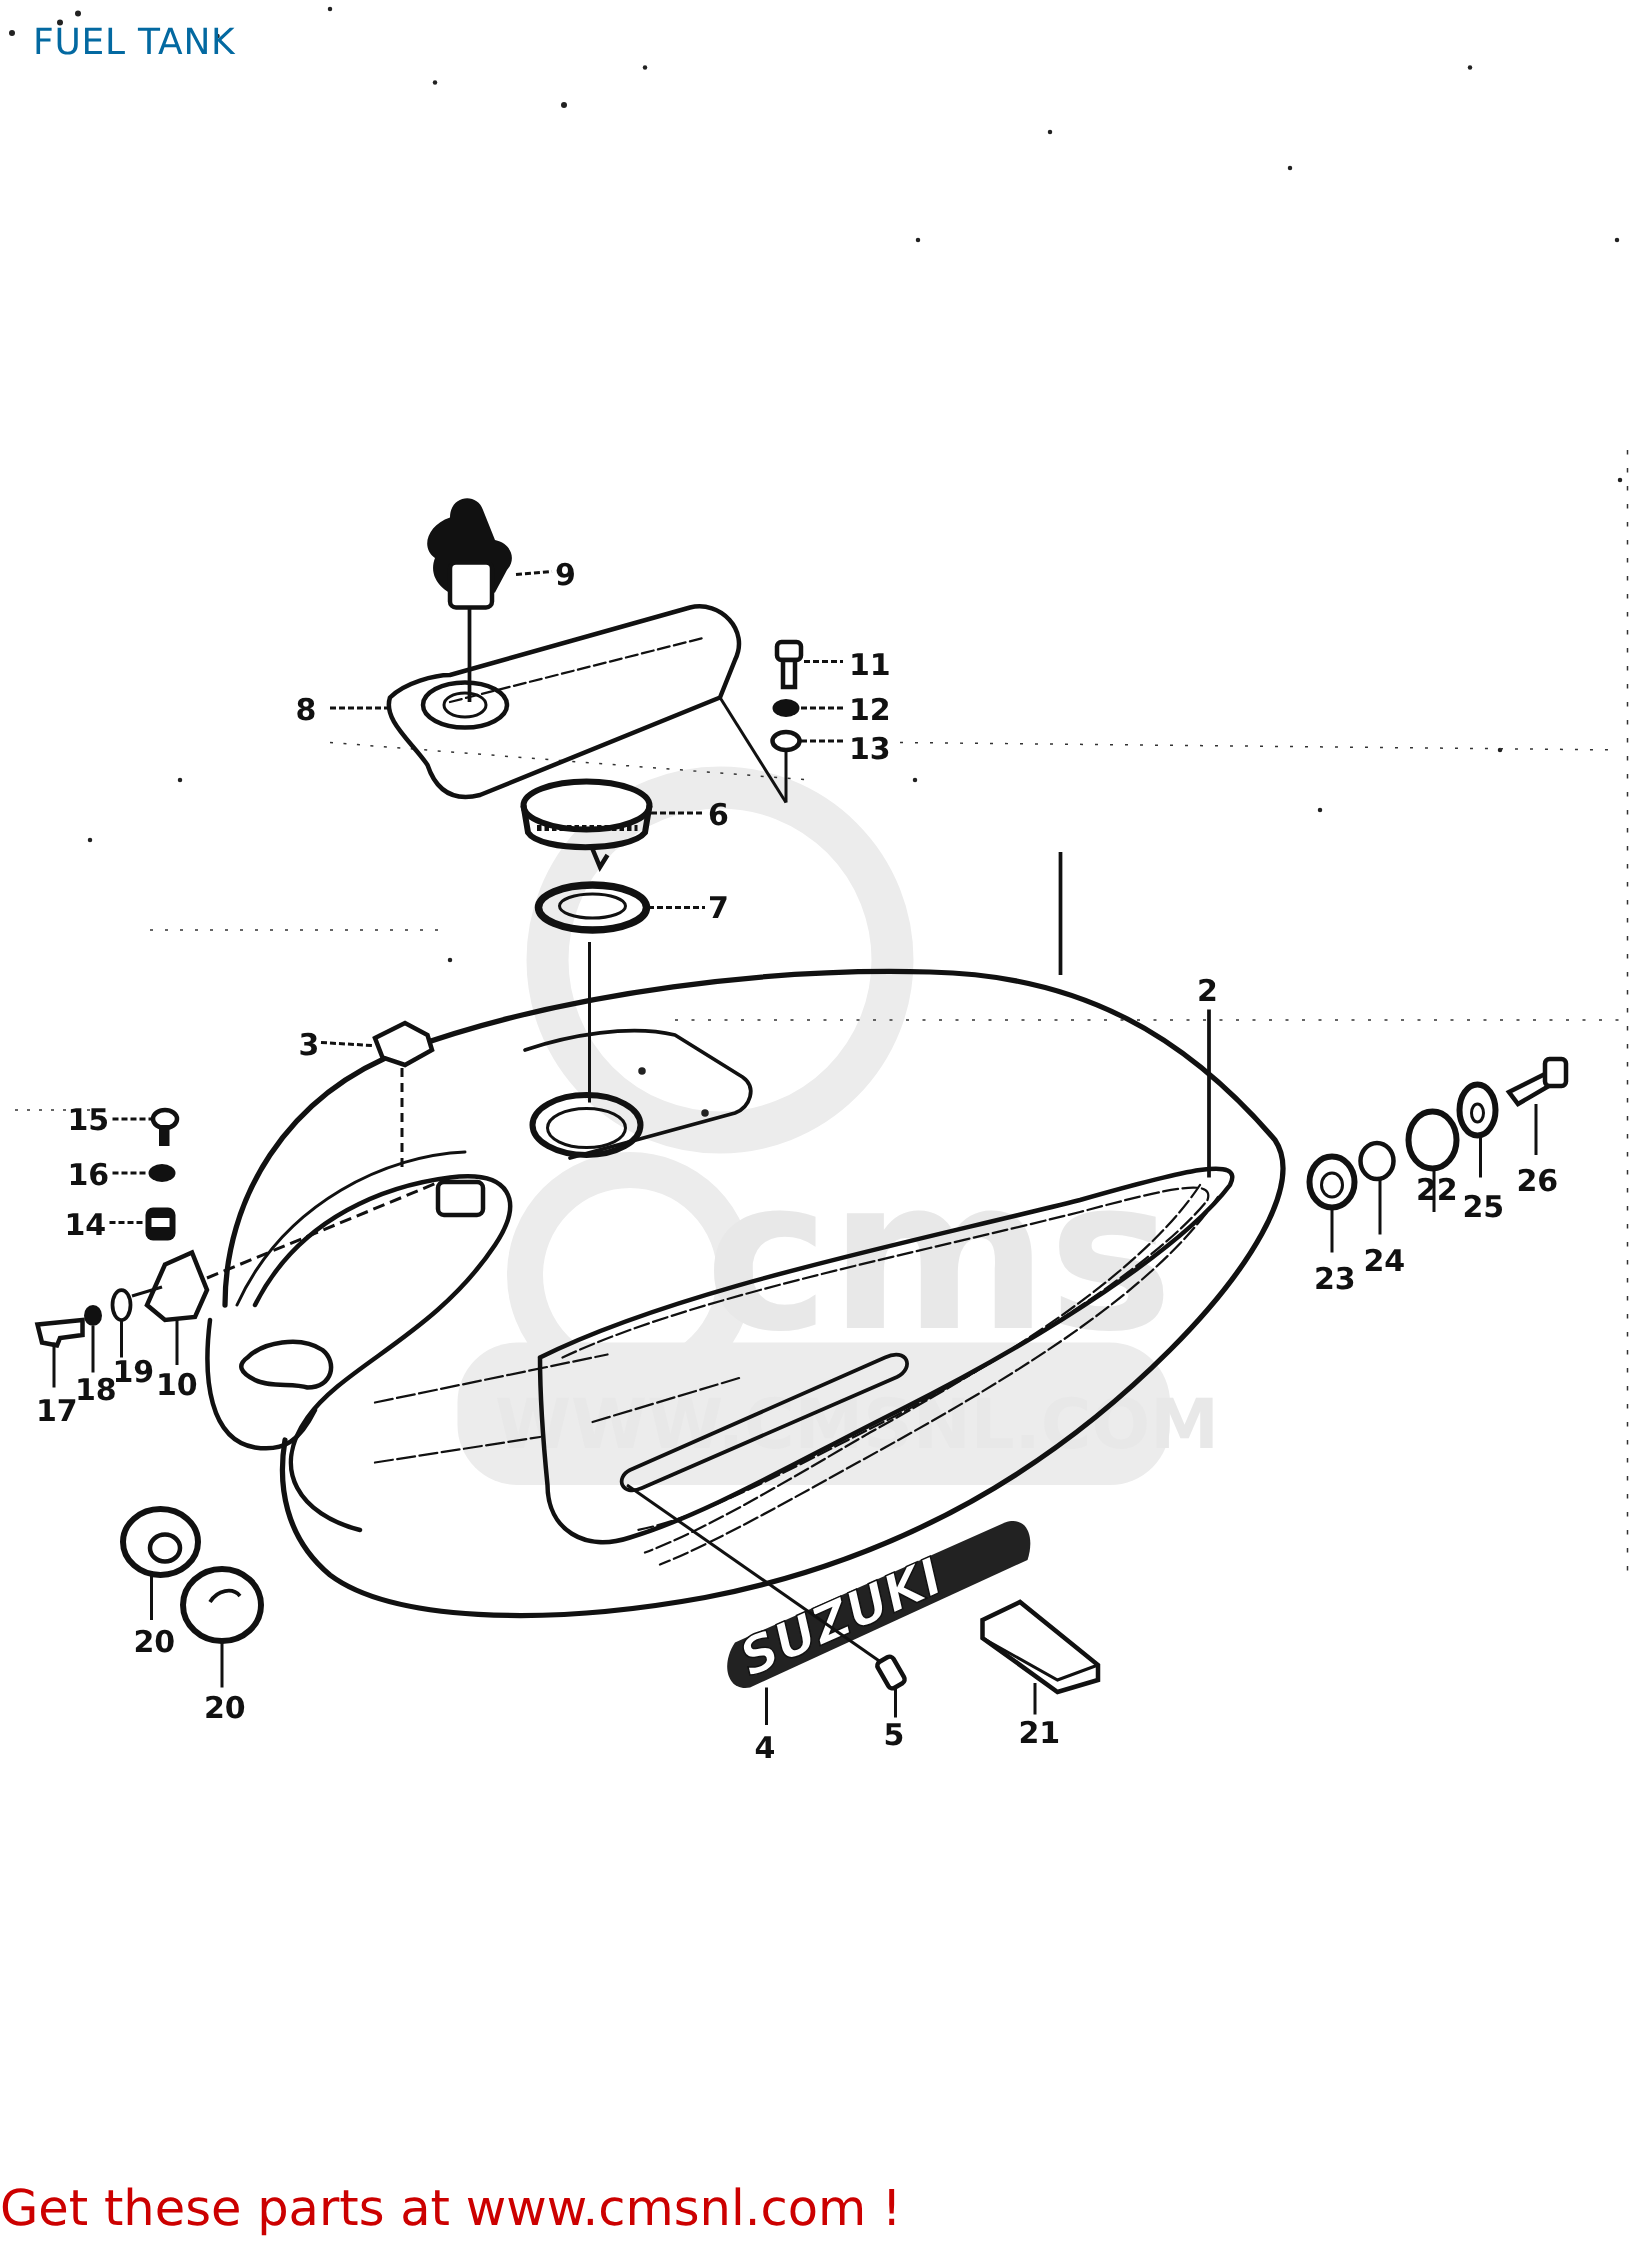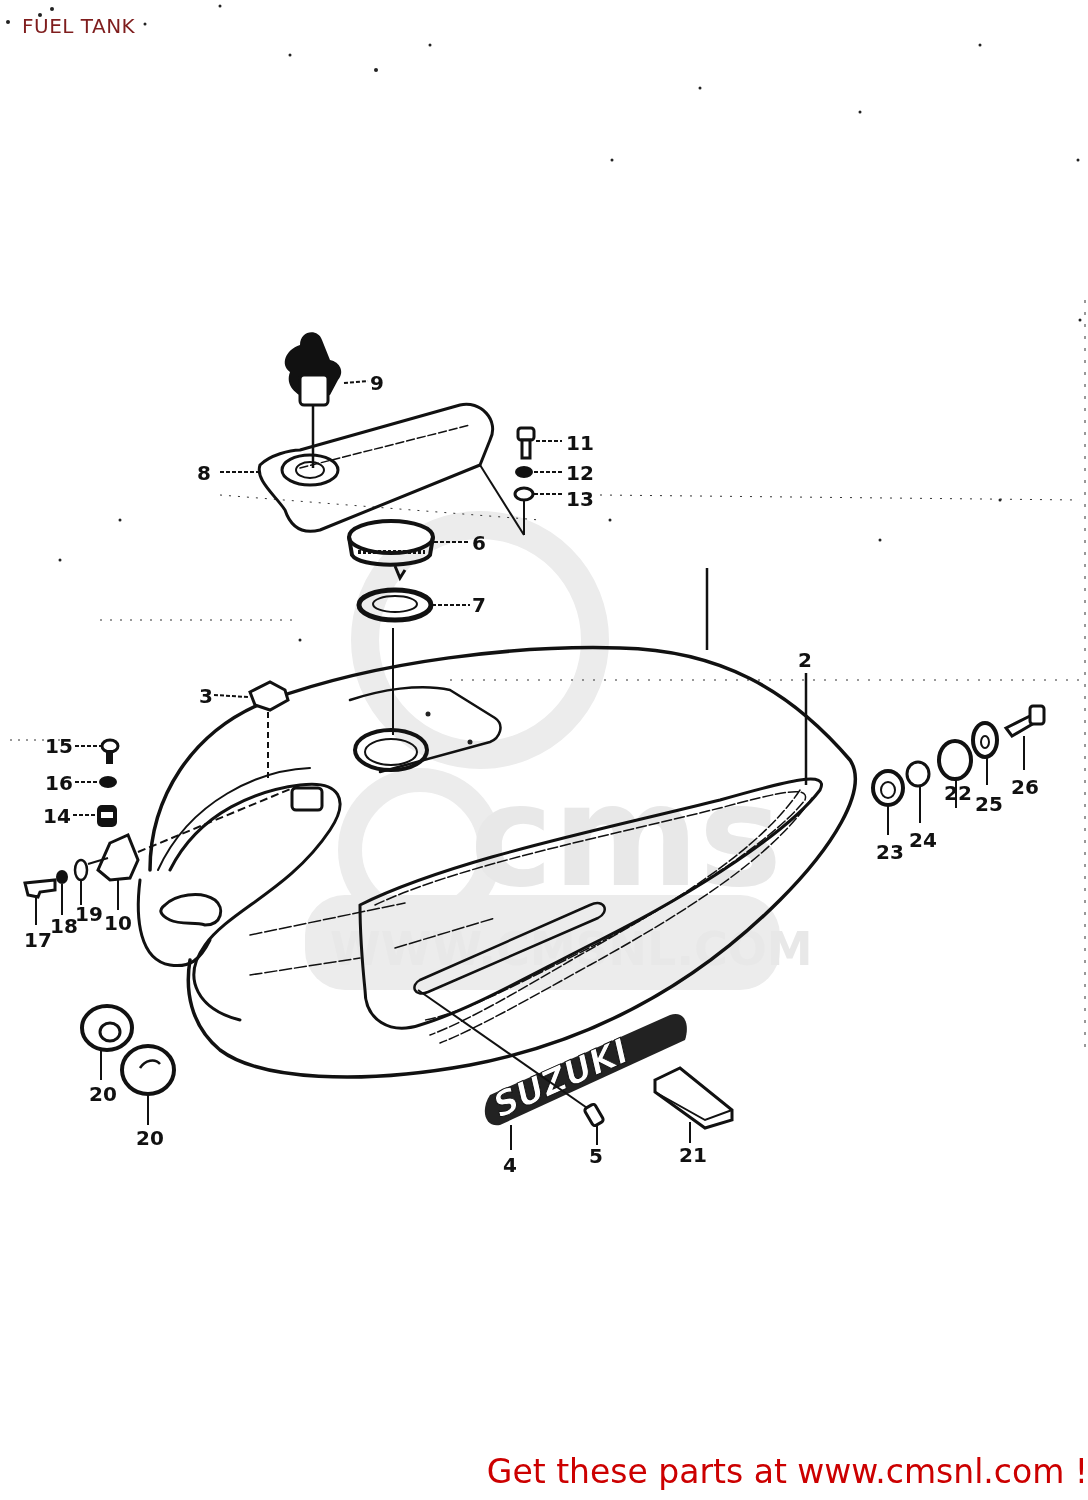"FUEL TANK" .page-title { color: #7f1d1d -> #0369a1; font-size: 20px -> 24px }
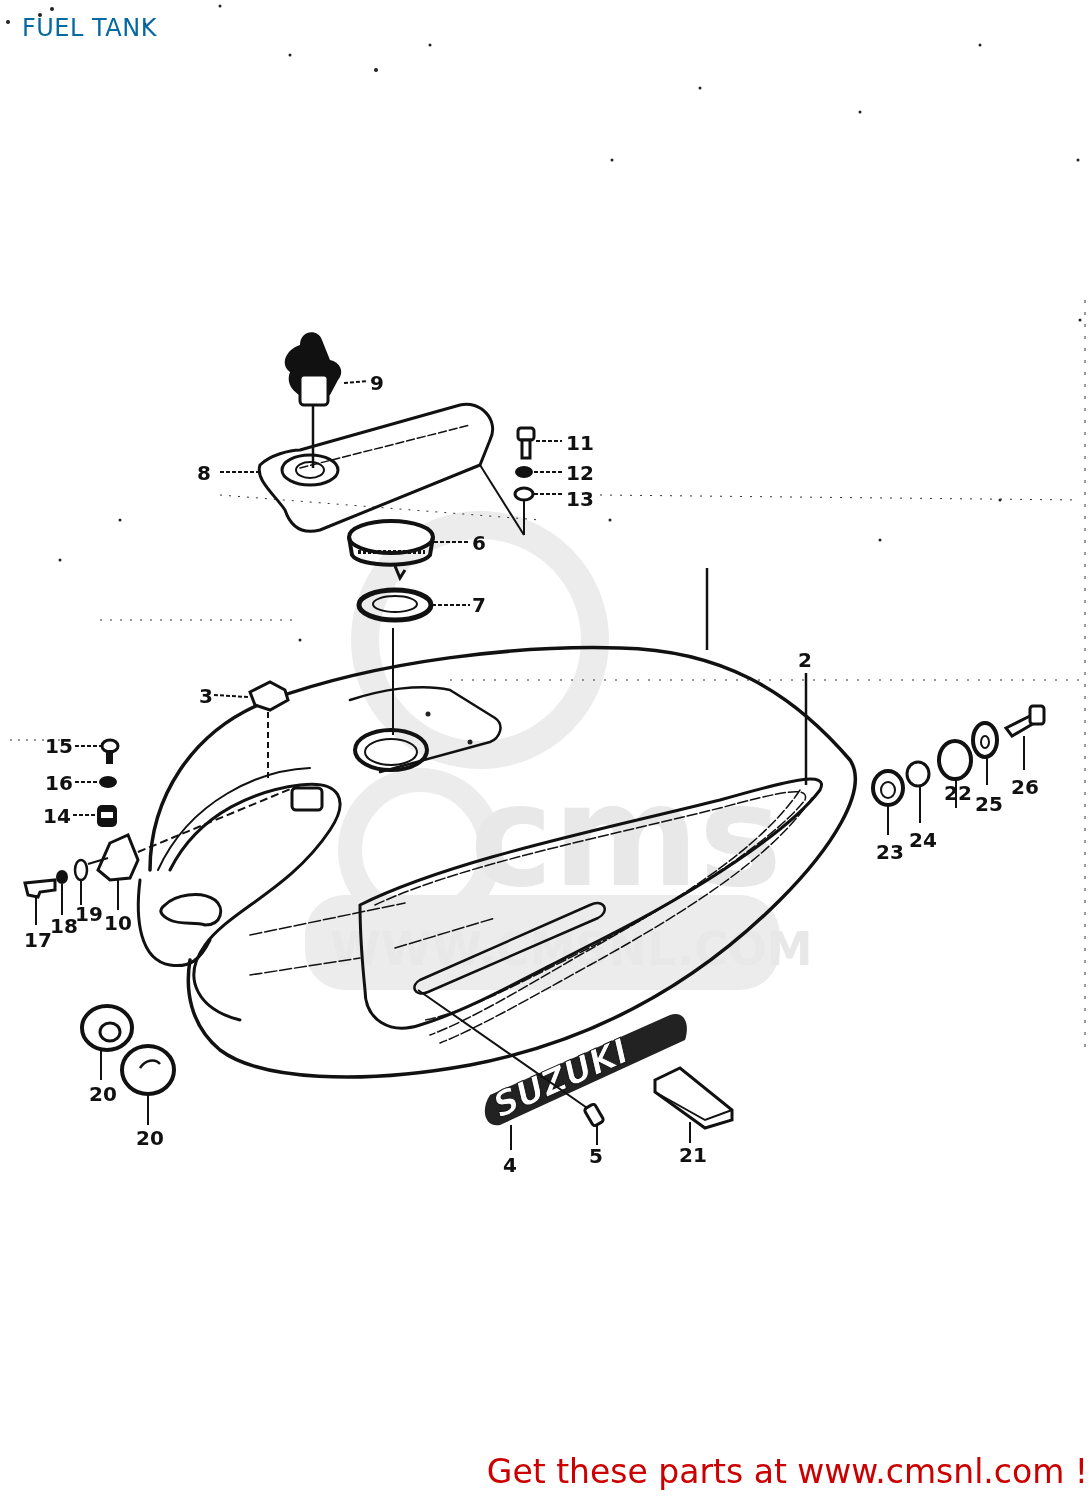"Get these parts at www.cmsnl.com" .footer-link { text-align: right -> left }
